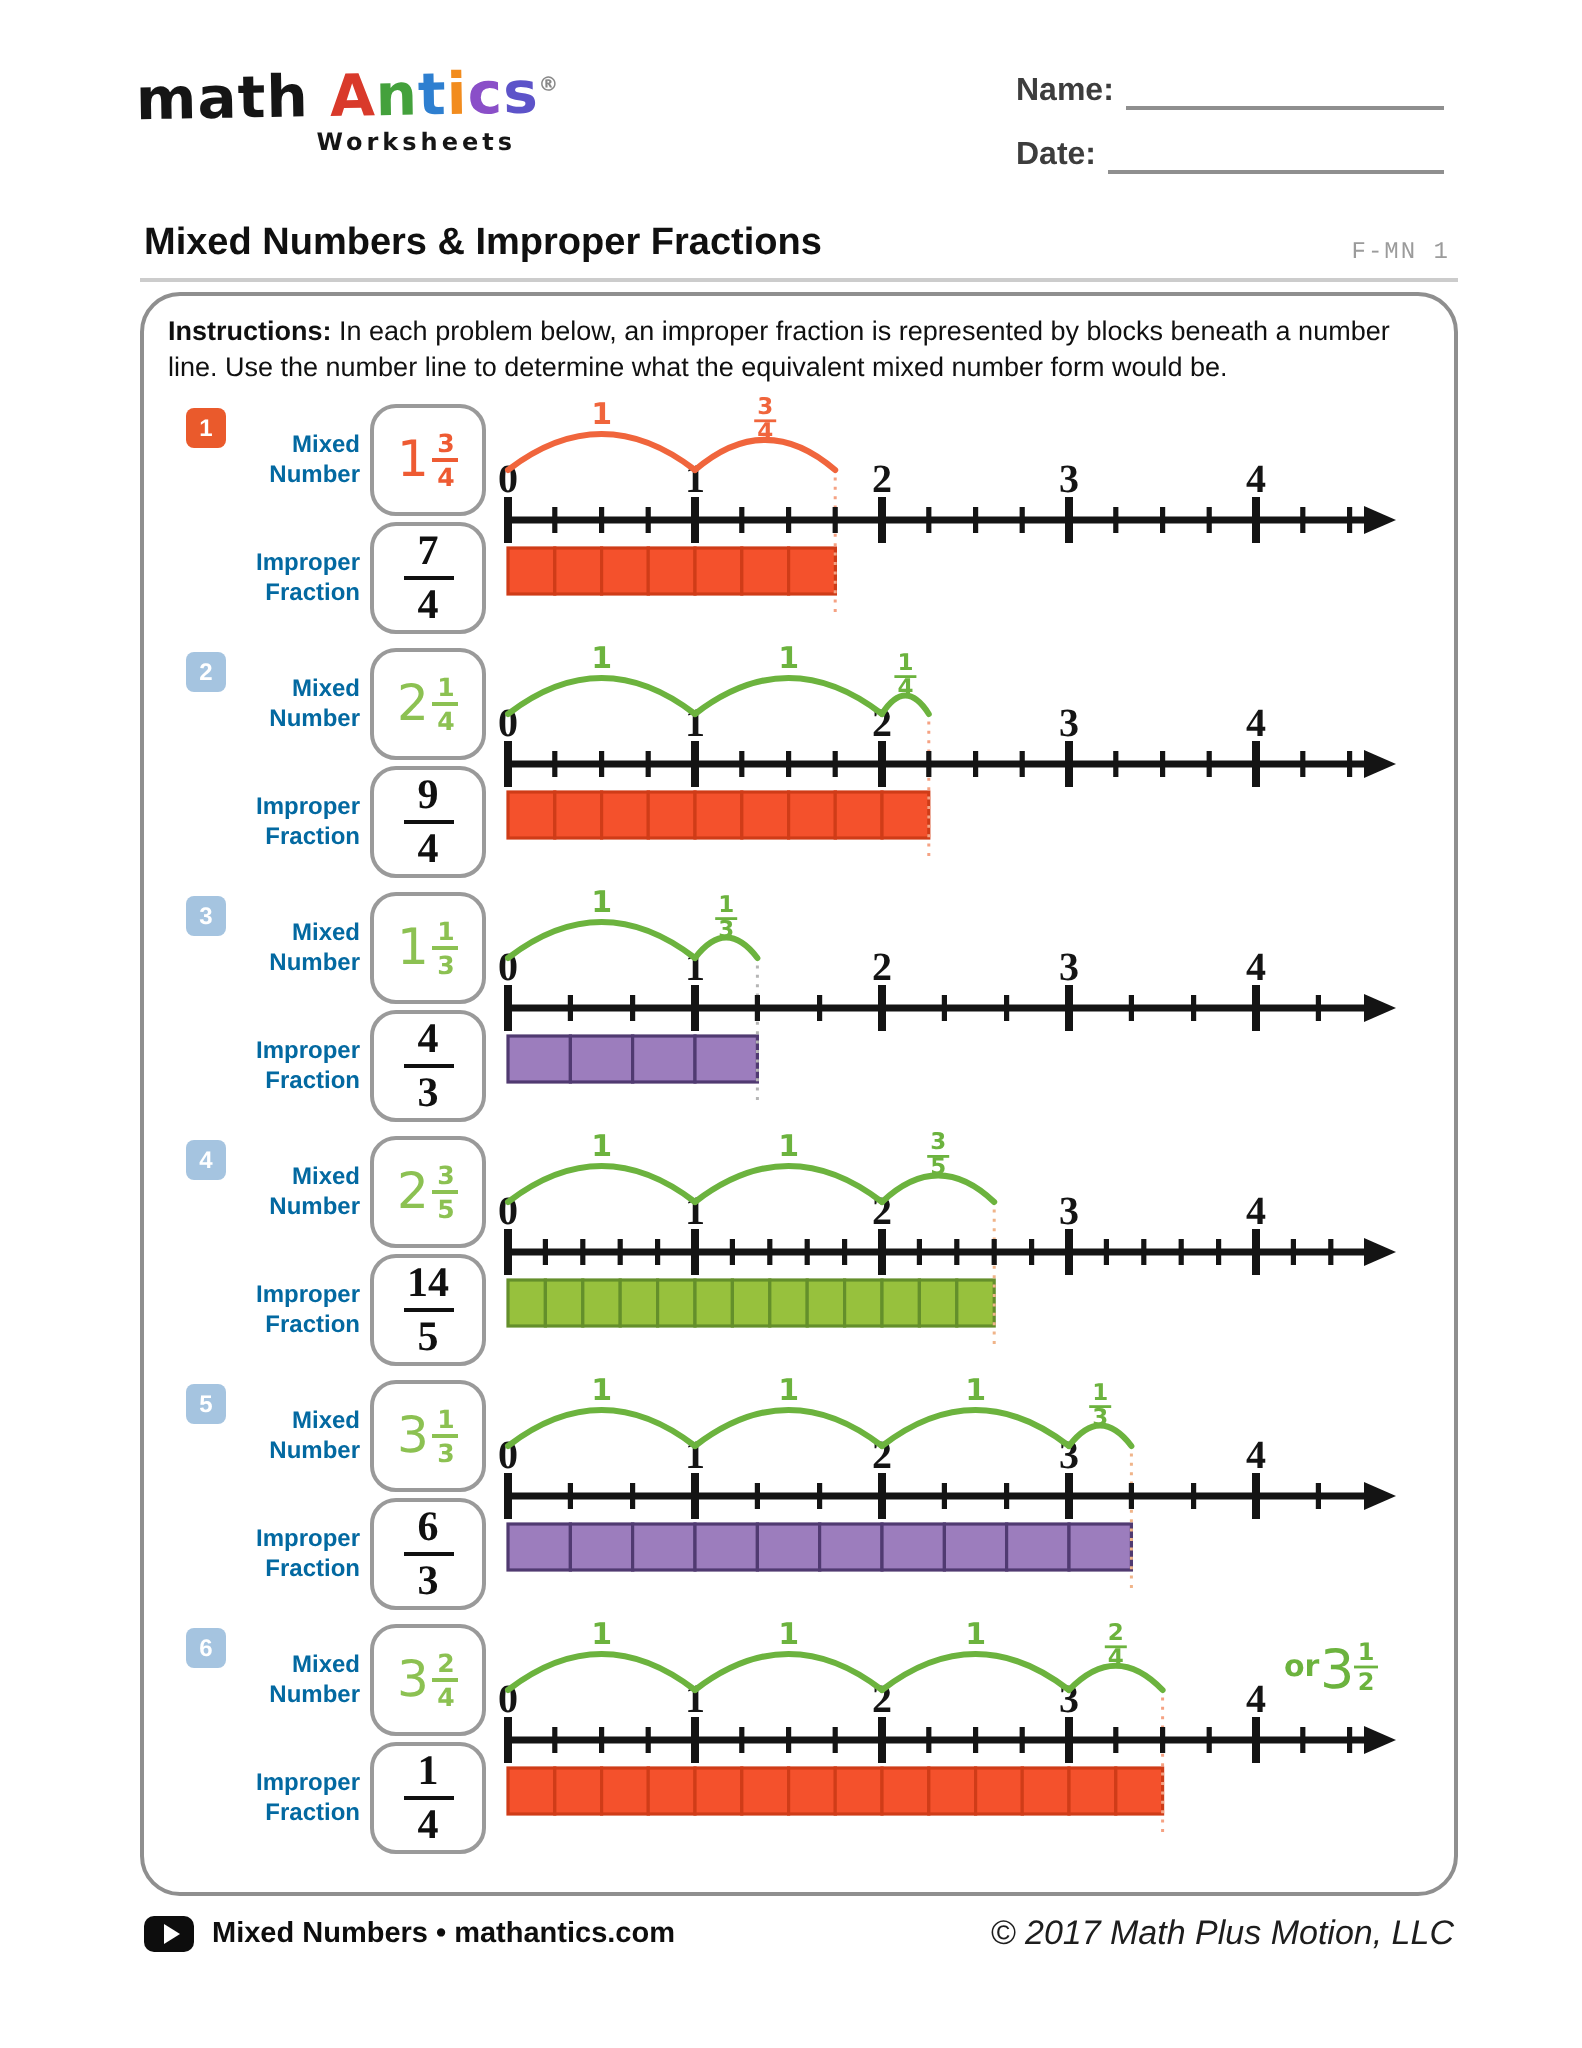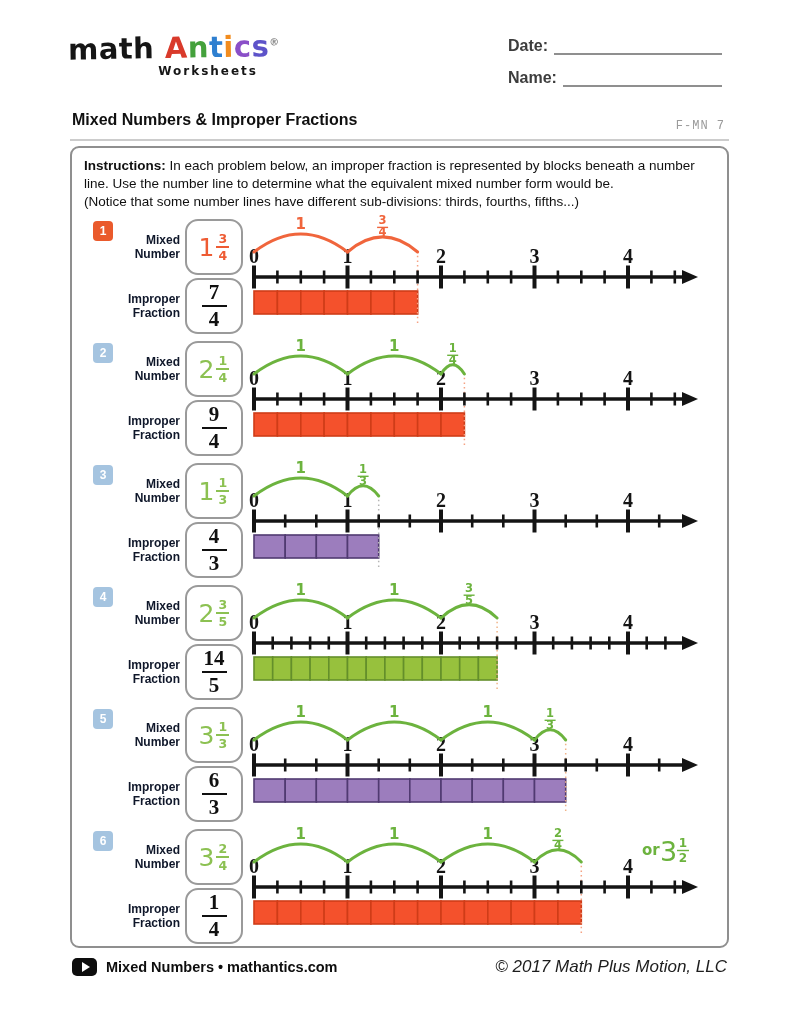"Date:" div.field-row { order: before "Name:" -> after "Name:" }
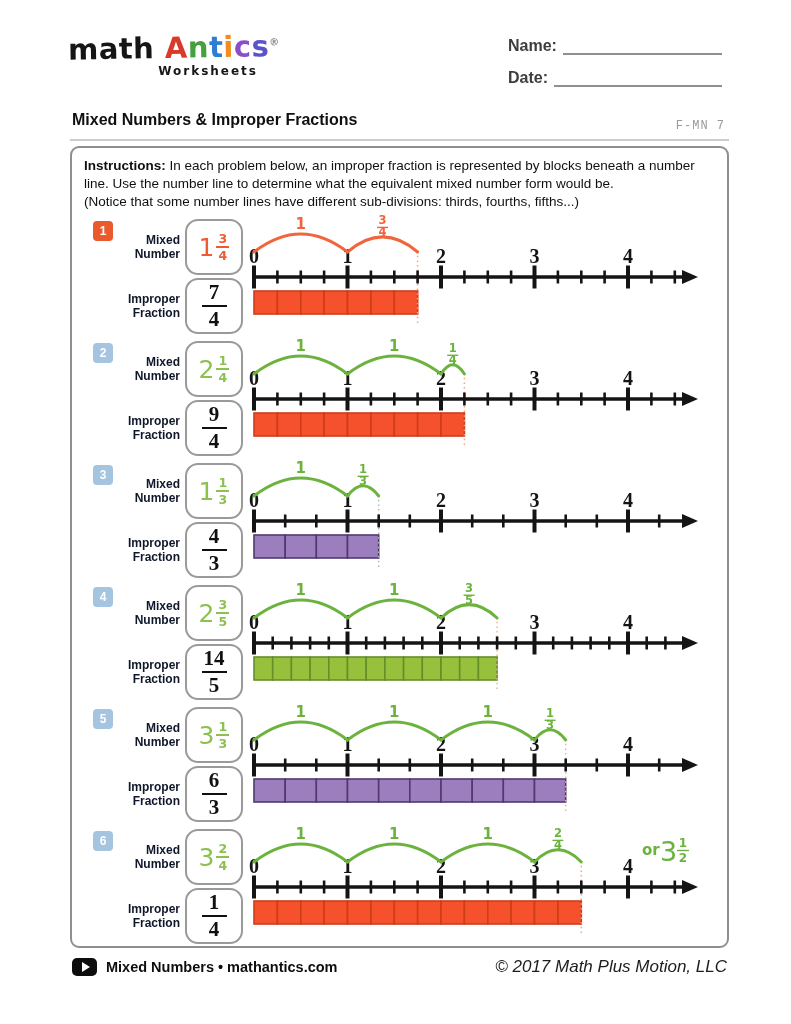"Mixed Numbers & Improper Fractions" .title { font-size: 16px -> 19px }
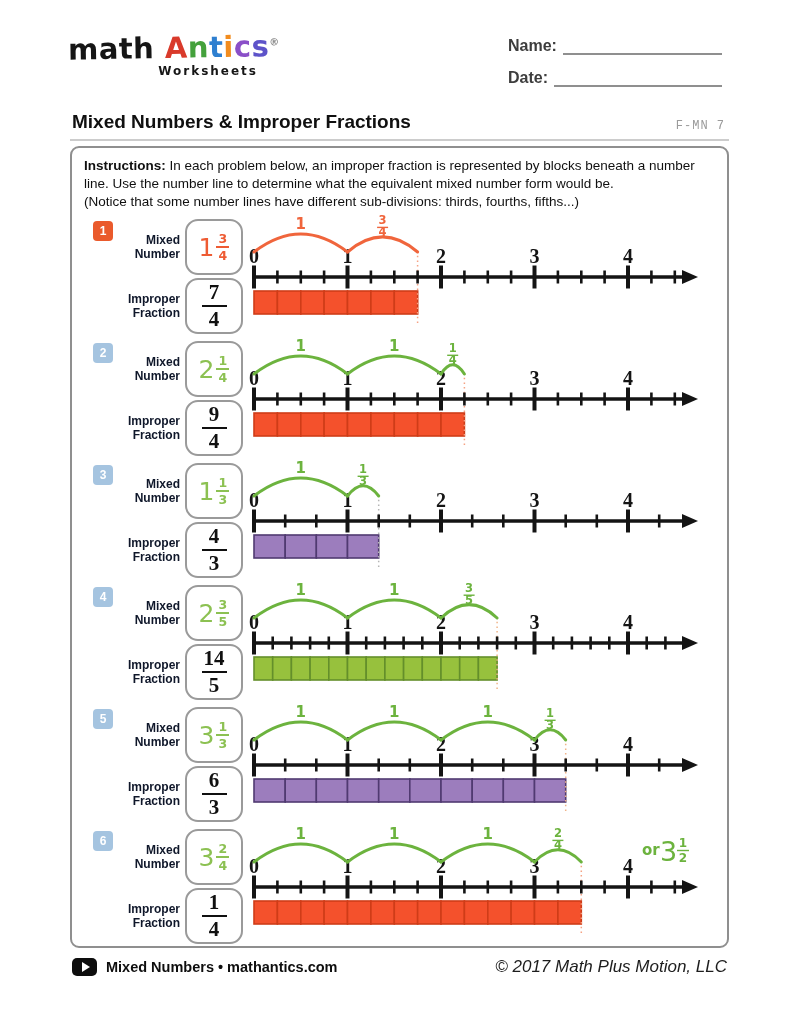"F-MN 7" div.doc-code { text: 7 -> 1 }
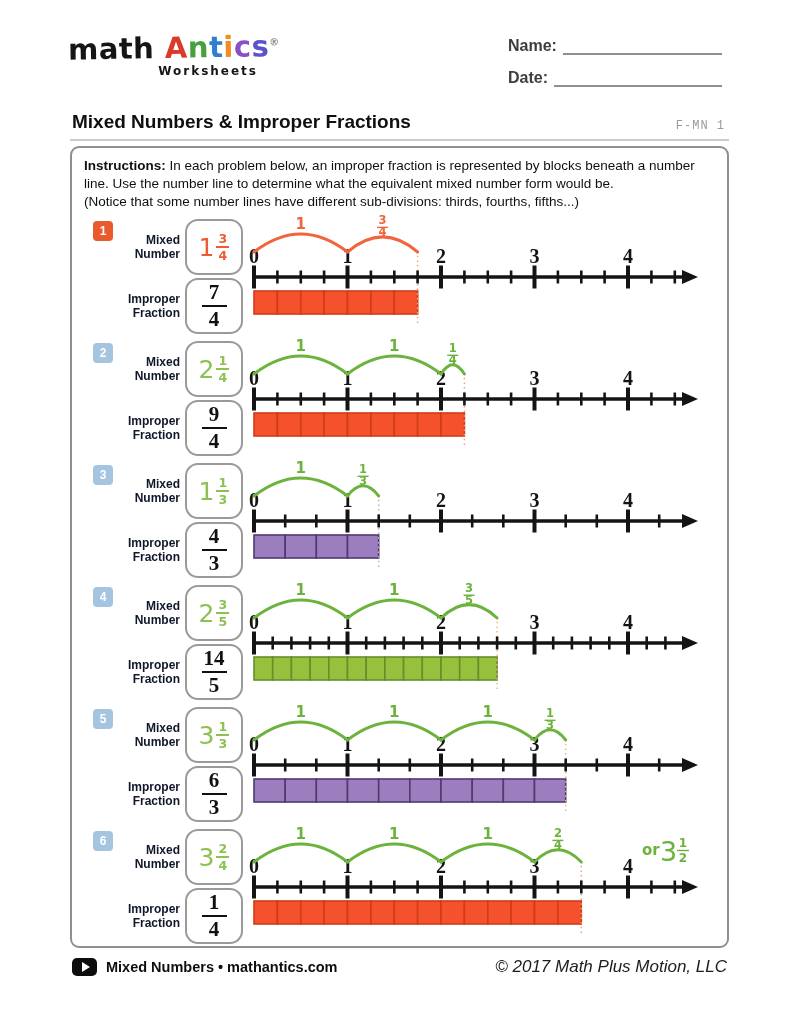"Instructions: In each problem below," .main-box { border-radius: 9px -> 20px }
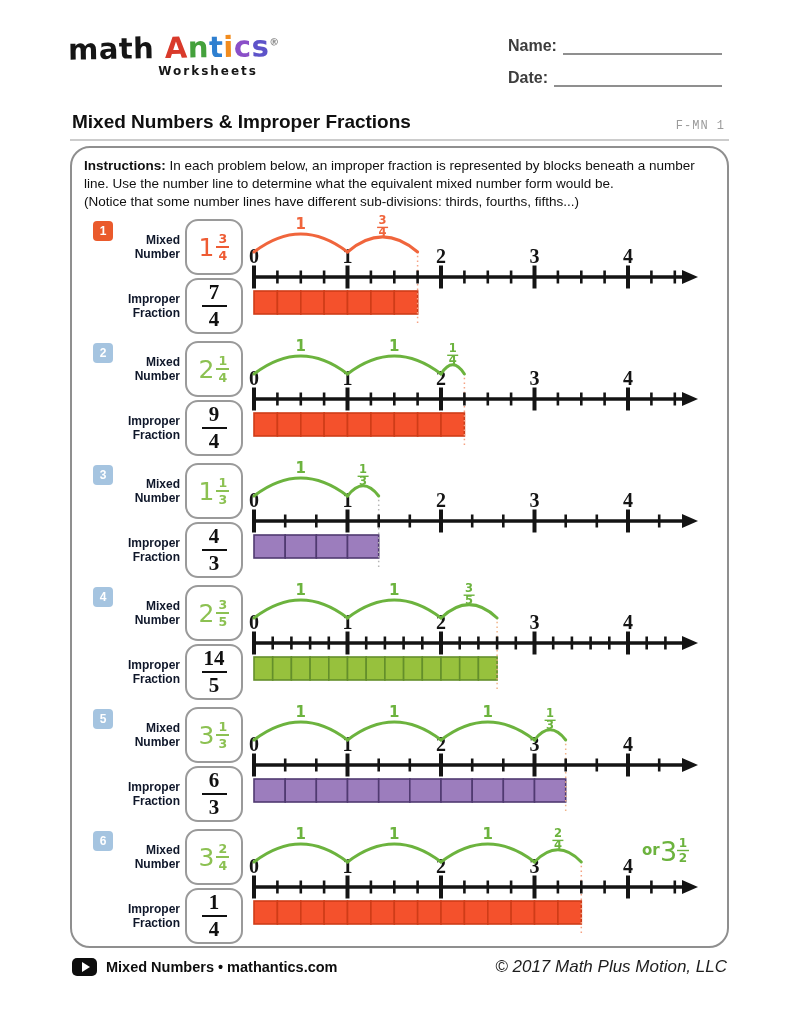"(Notice that some number lines" div.instr-note { html: <div>(Notice that some number lines have different sub-divisions: thirds, fourths, fifths...)</div> -> none }
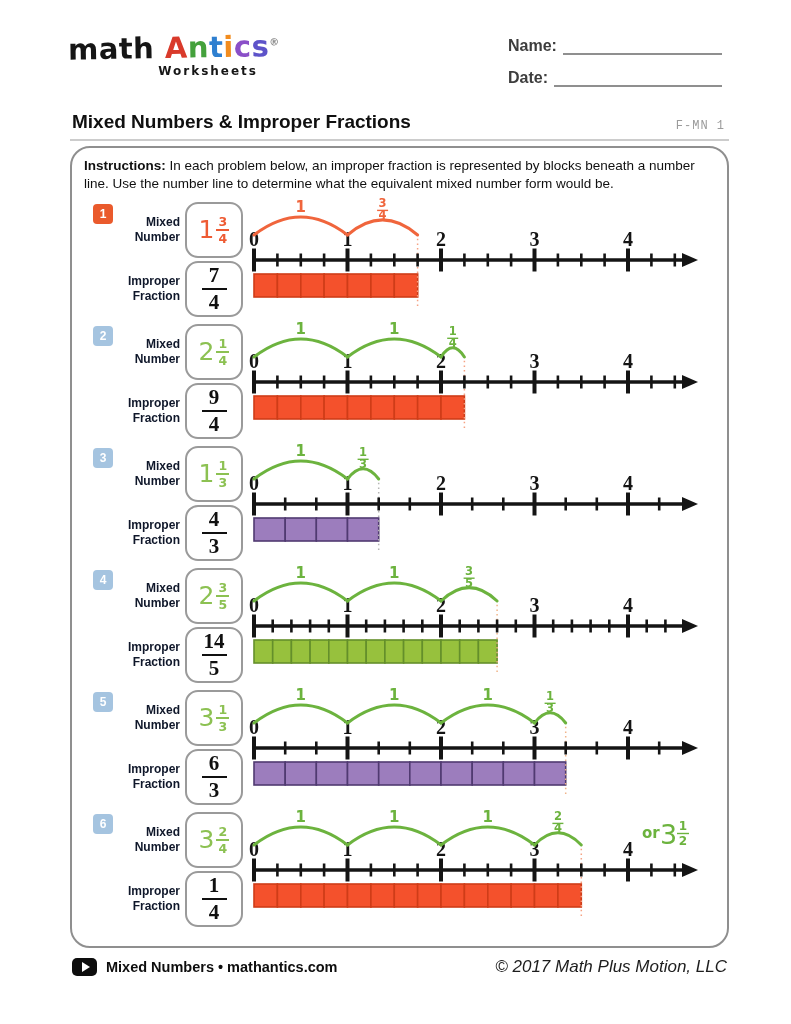"Mixed" .label-cell { color: #0f172a -> #0369a1 }
